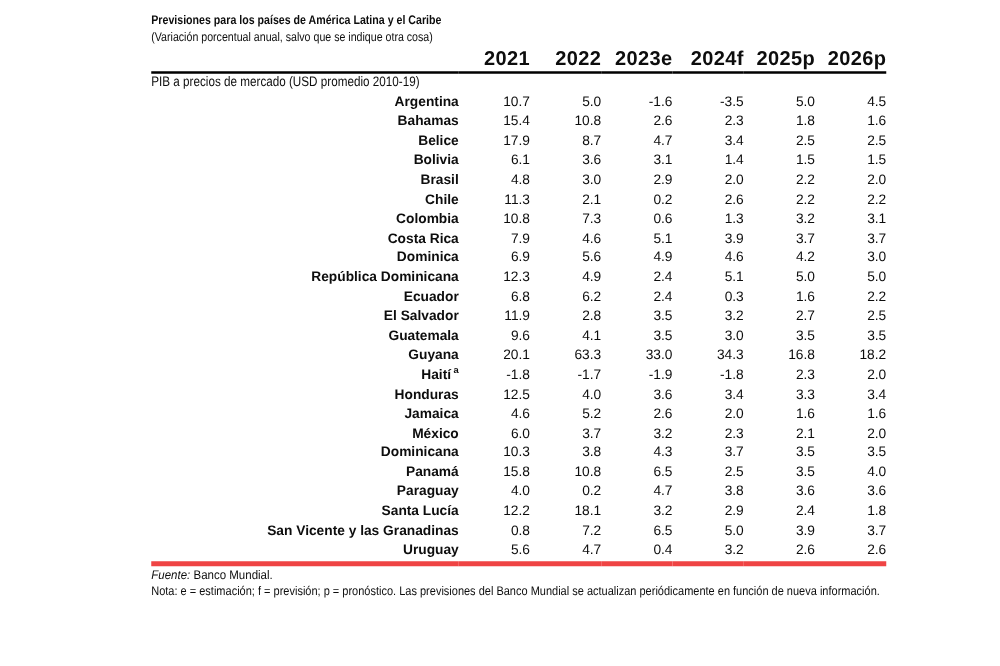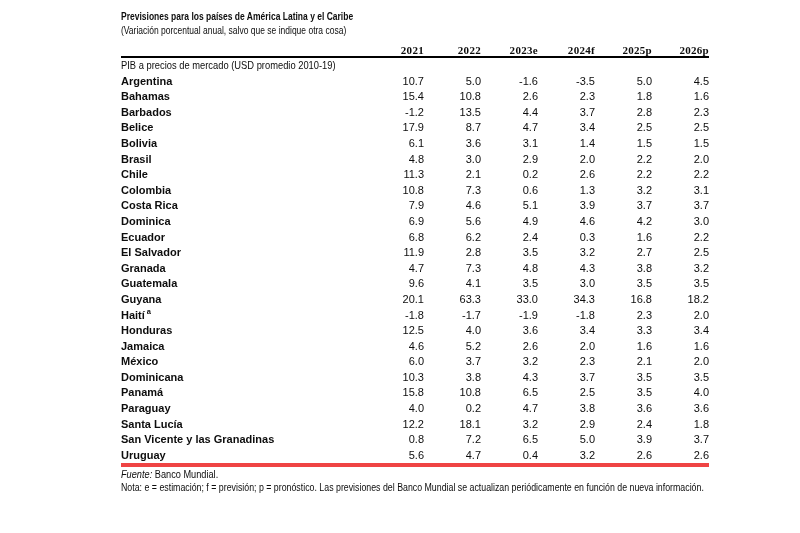"2021" table.fc thead th { font-family: Liberation Serif, serif -> none; font-size: 11px -> 16px }
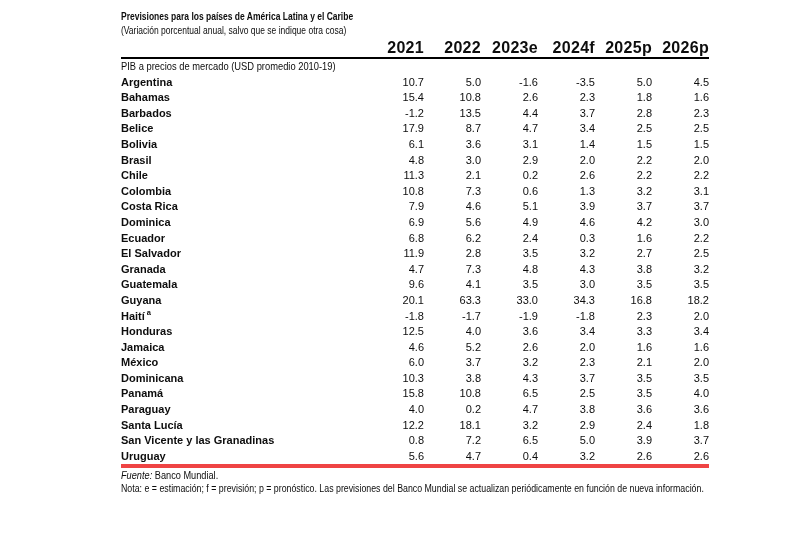"Argentina" td.country { text-align: left -> right }
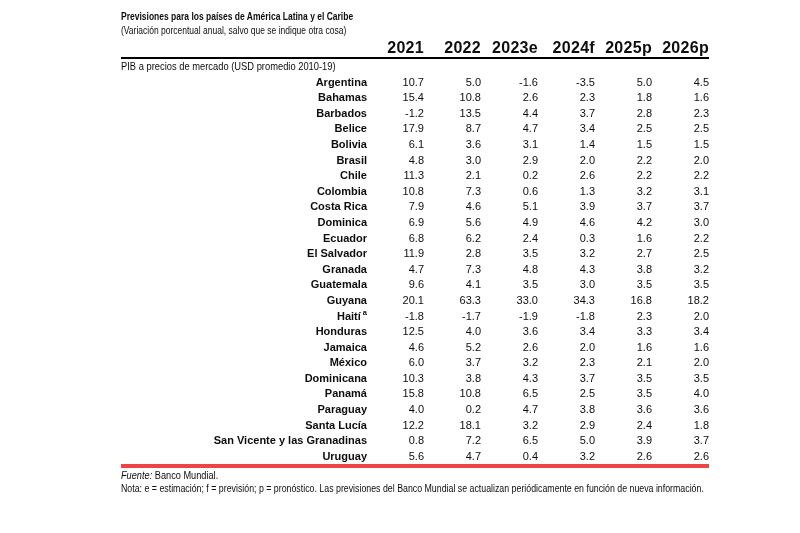"Barbados" tr { html: <tr> <td>Barbados</td> <td>-1.2</td> <td>13.5</td> <td>4.4</td> <td>3.7</td> <td>2.8</td> <td>2.3</td> </tr> -> none }
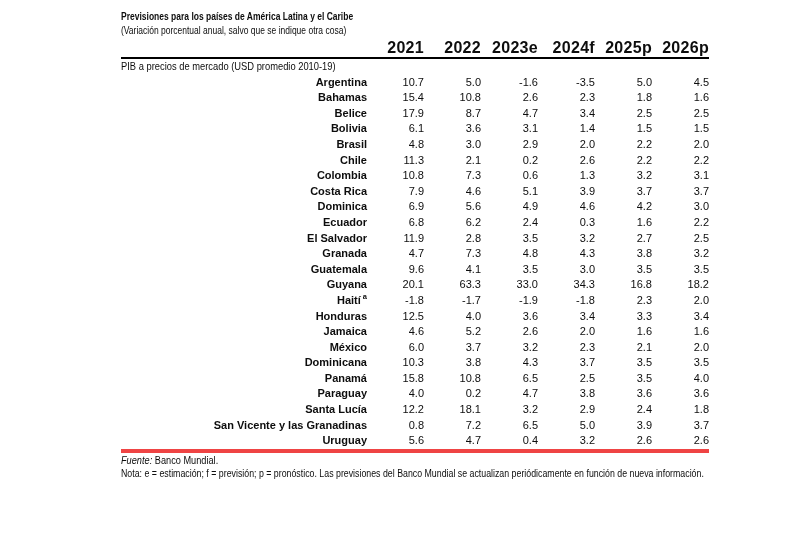"República Dominicana" tr { html: none -> <tr> <td>República Dominicana</td> <td>12.3</td> <td>4.9</td> <td>2.4</td> <td>5.1</td> <td>5.0</td> <td>5.0</td> </tr> }
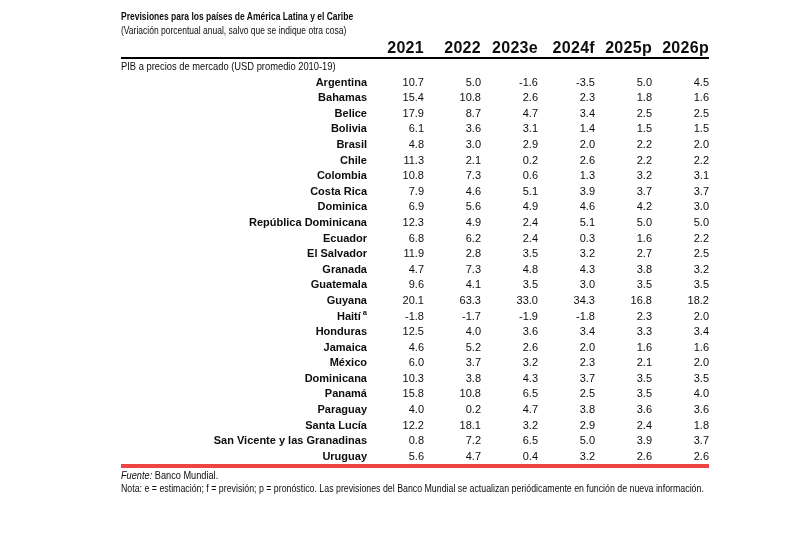"Granada" tr { html: <tr> <td>Granada</td> <td>4.7</td> <td>7.3</td> <td>4.8</td> <td>4.3</td> <td>3.8</td> <td>3.2</td> </tr> -> none }
